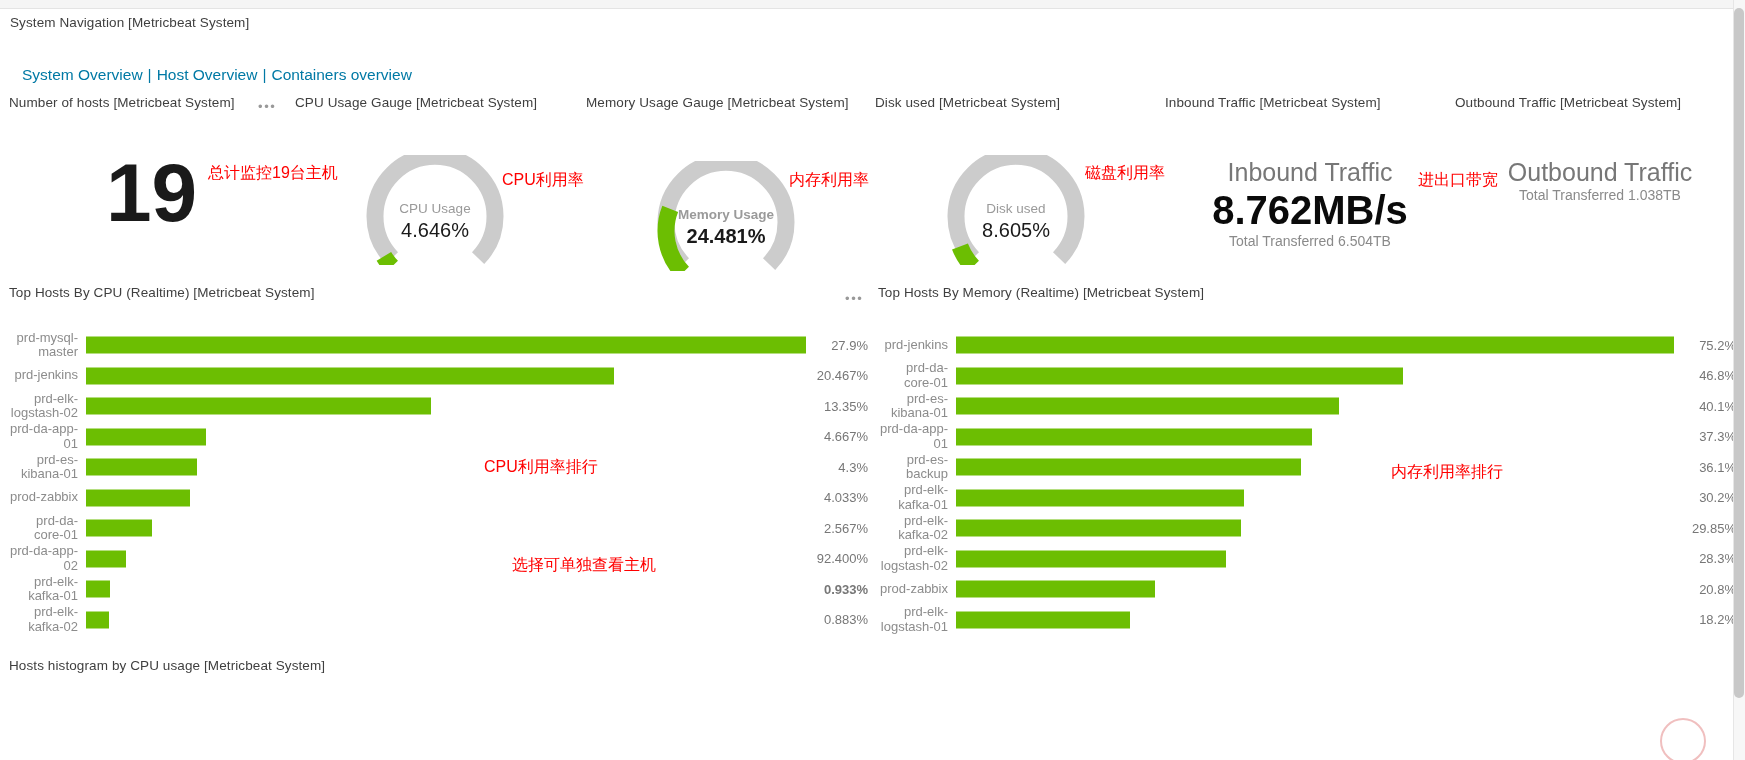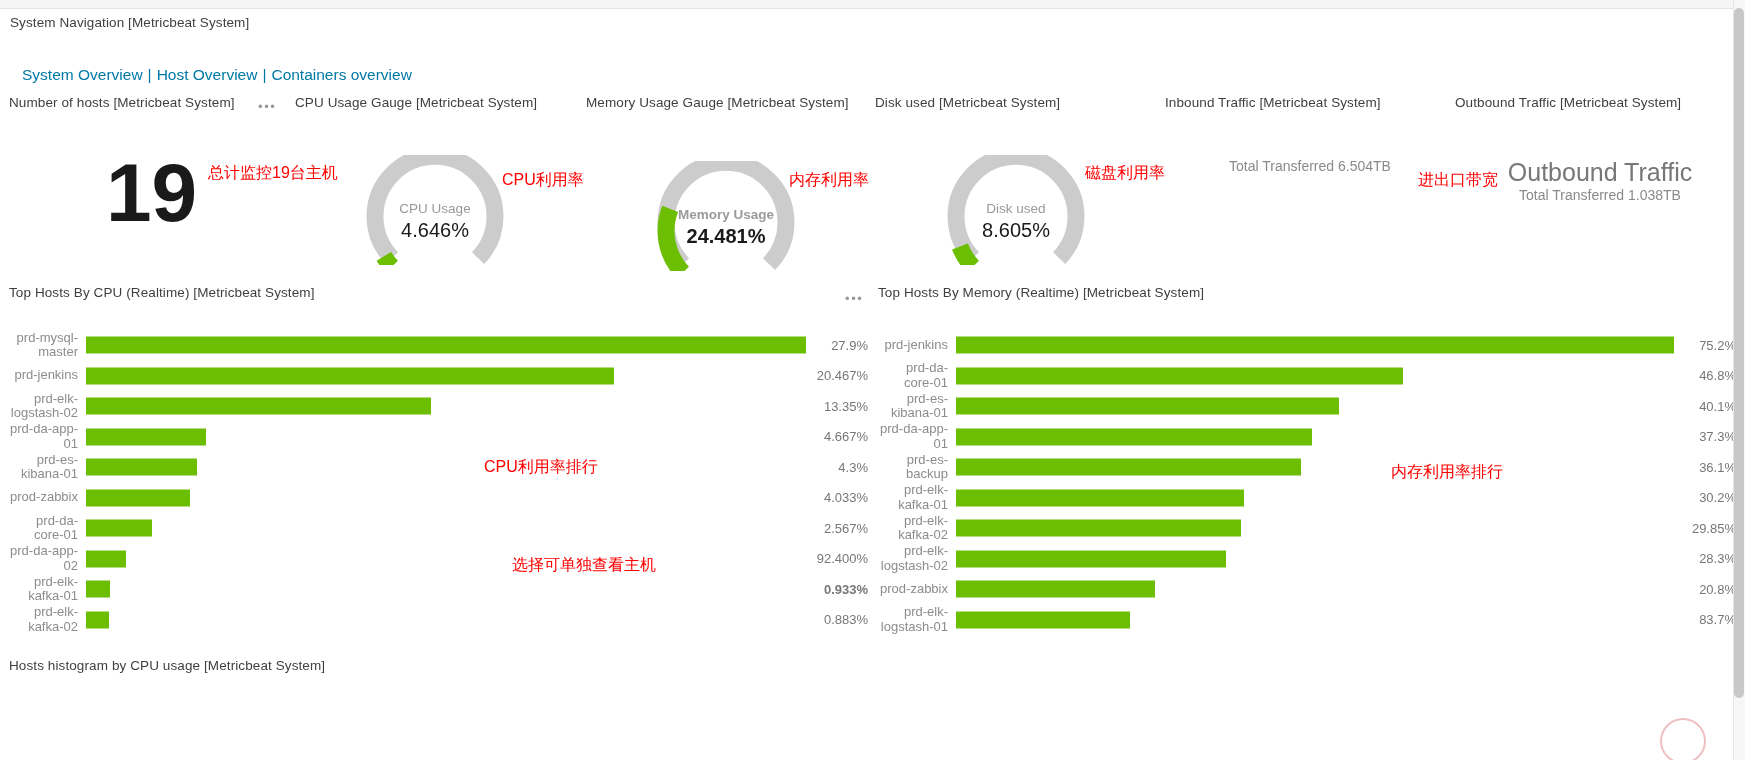"Inbound Traffic" div.tlabel { html: none -> <div>Inbound Traffic</div> }
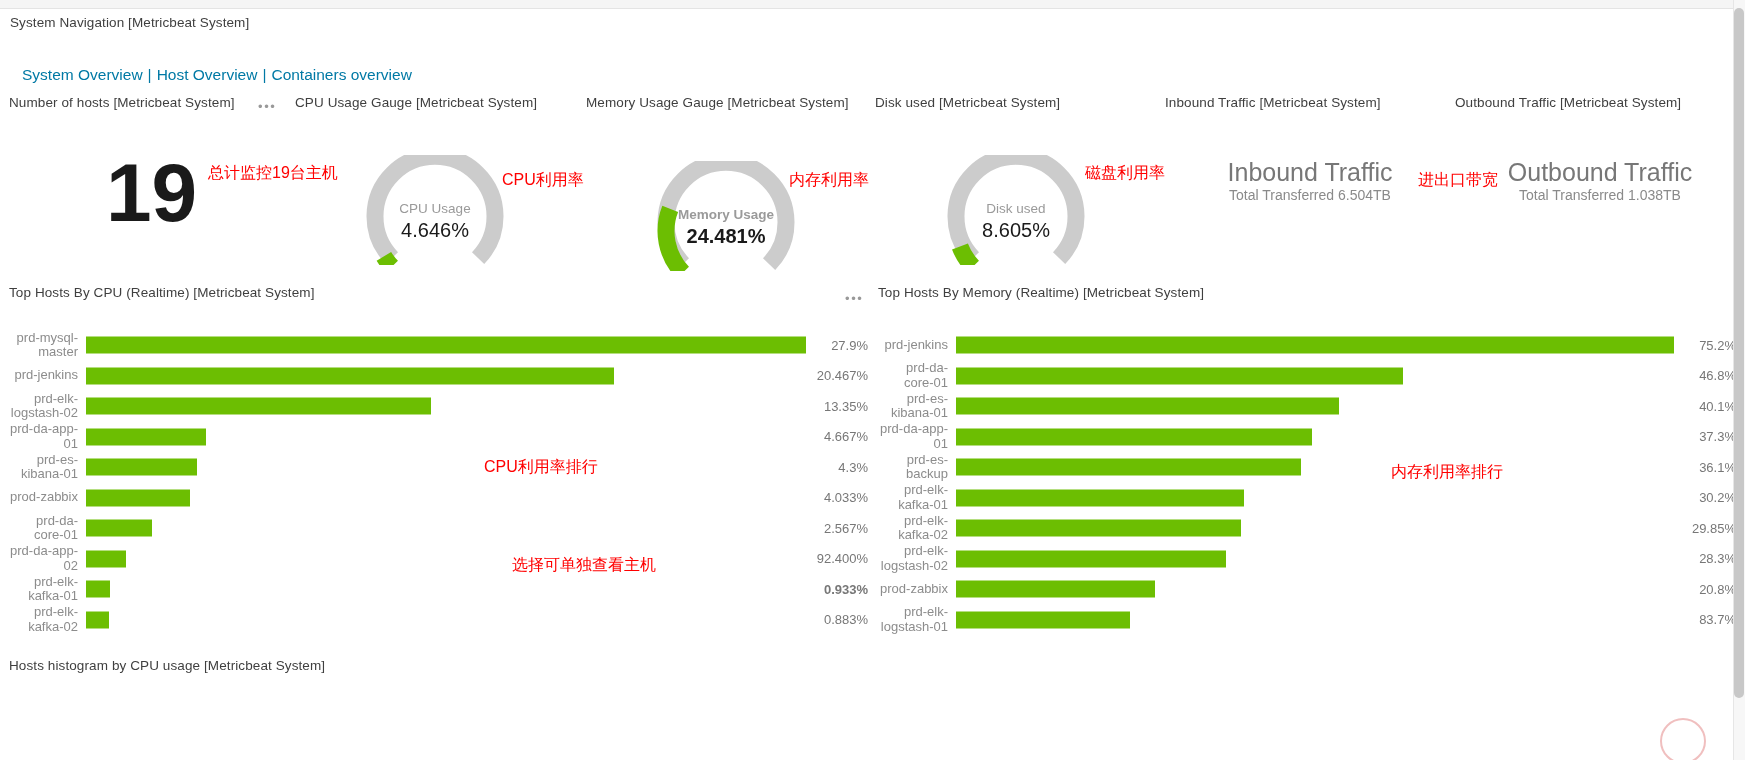"8.762MB/s" div.tvalue { html: none -> <div>8.762MB/s</div> }
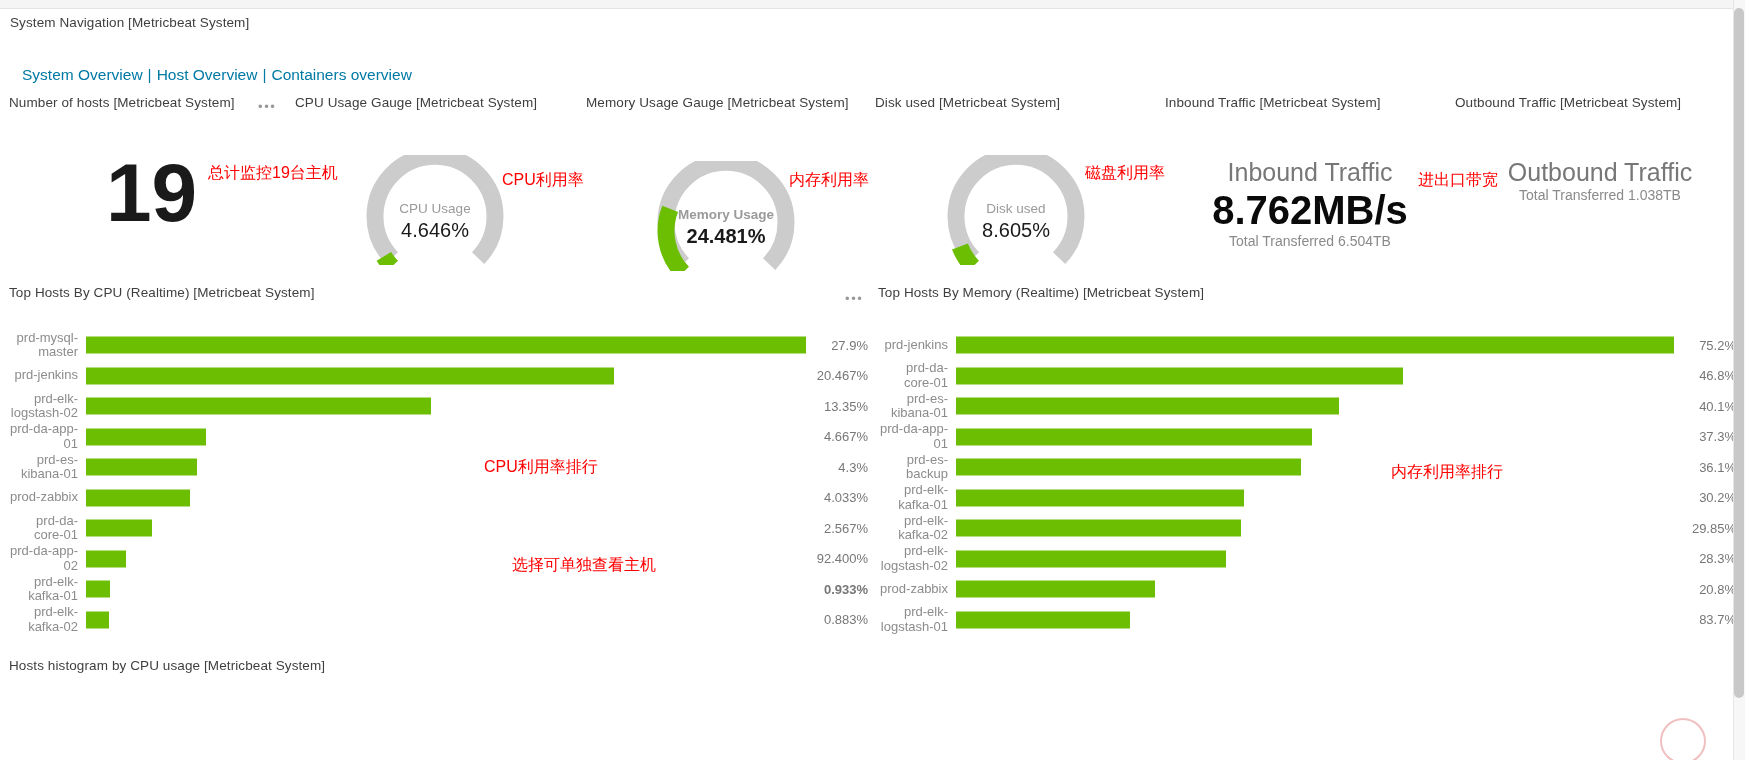"83.7%" div.barvalue { text: 83.7% -> 18.2% }
